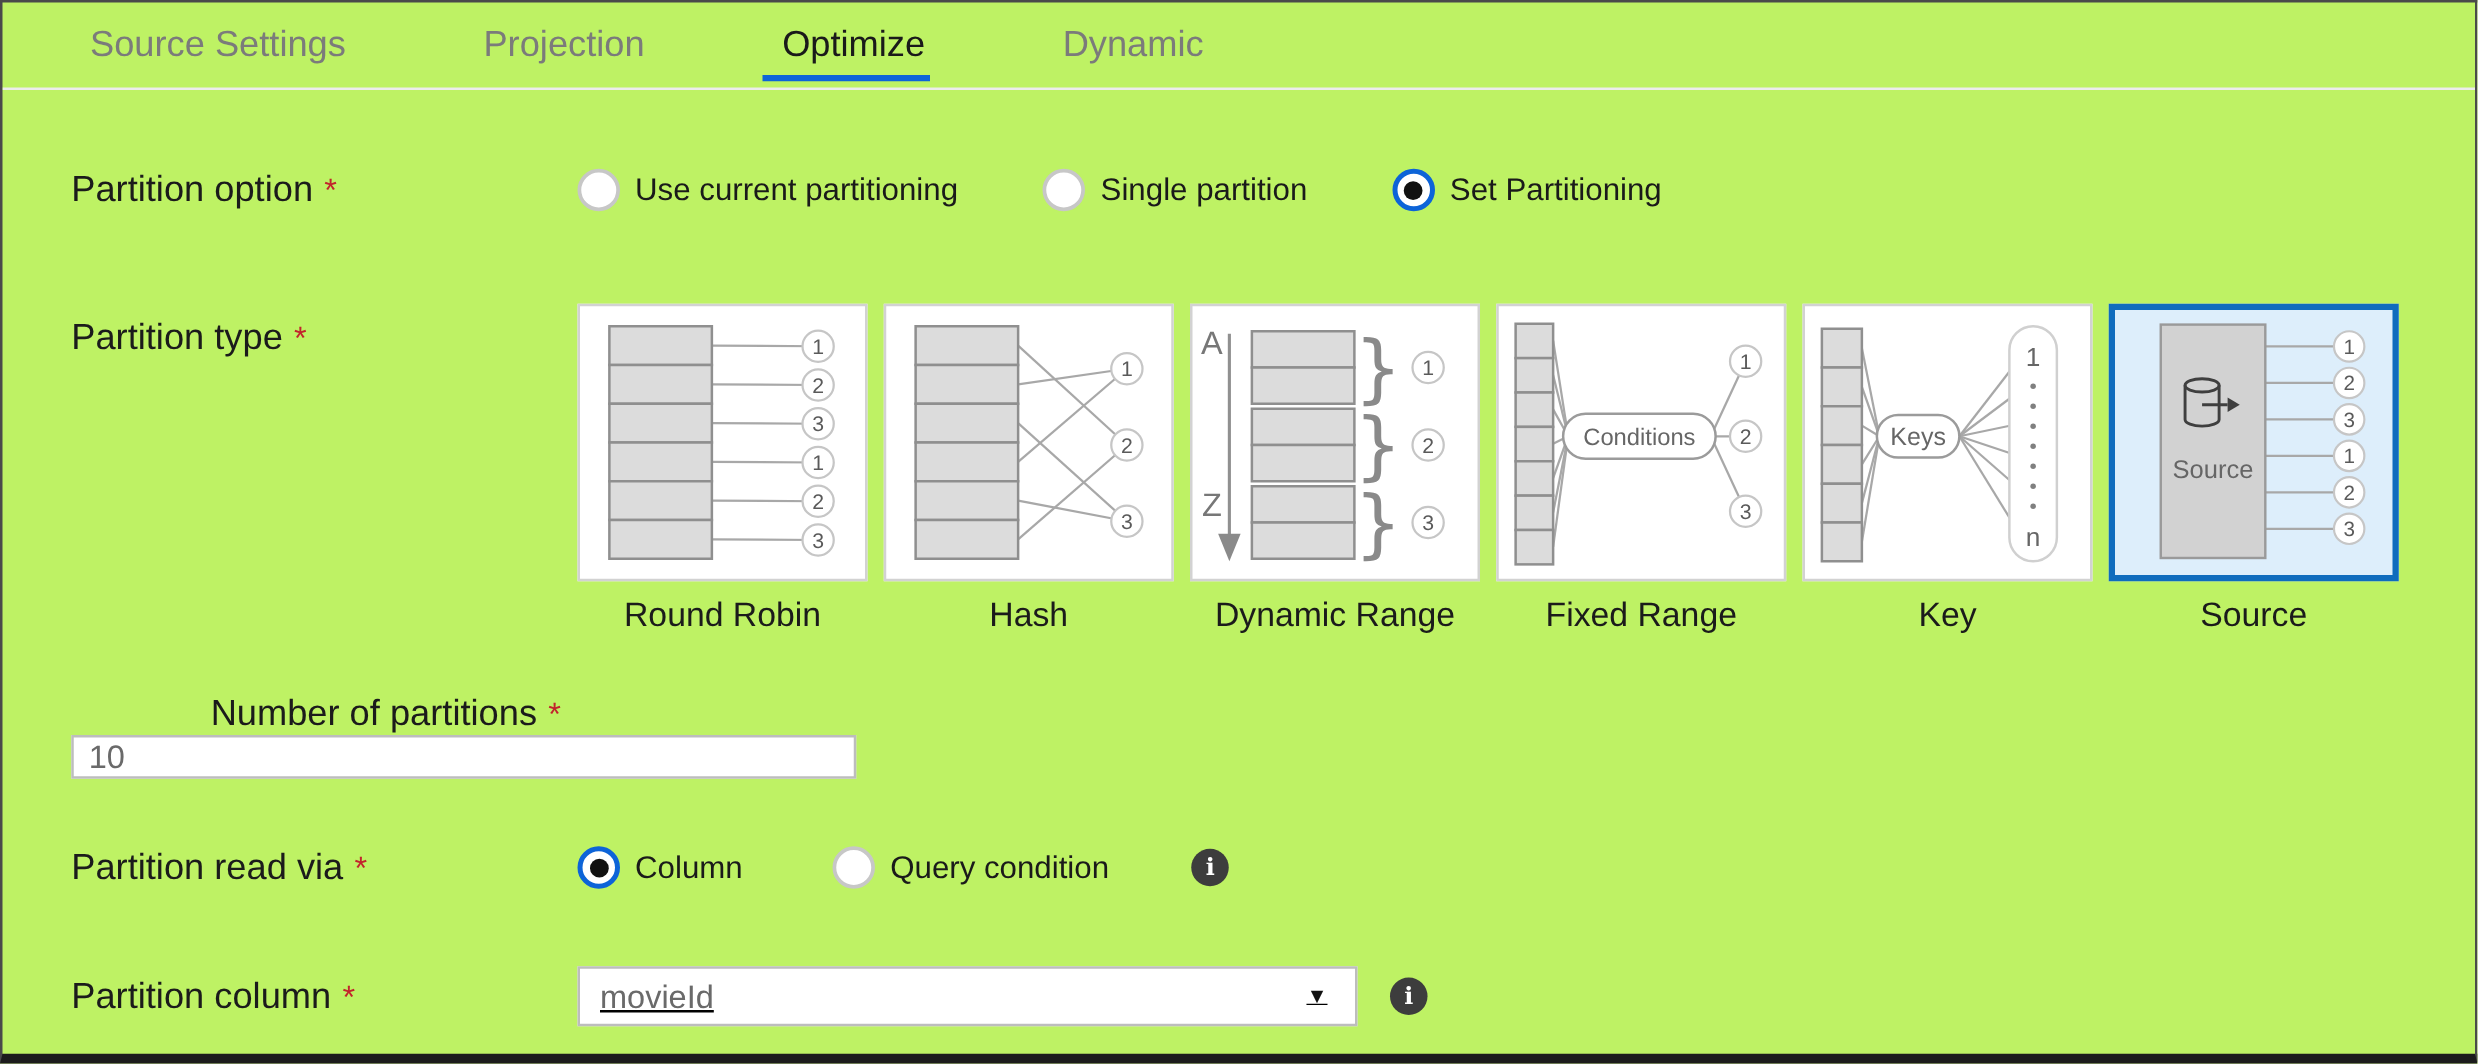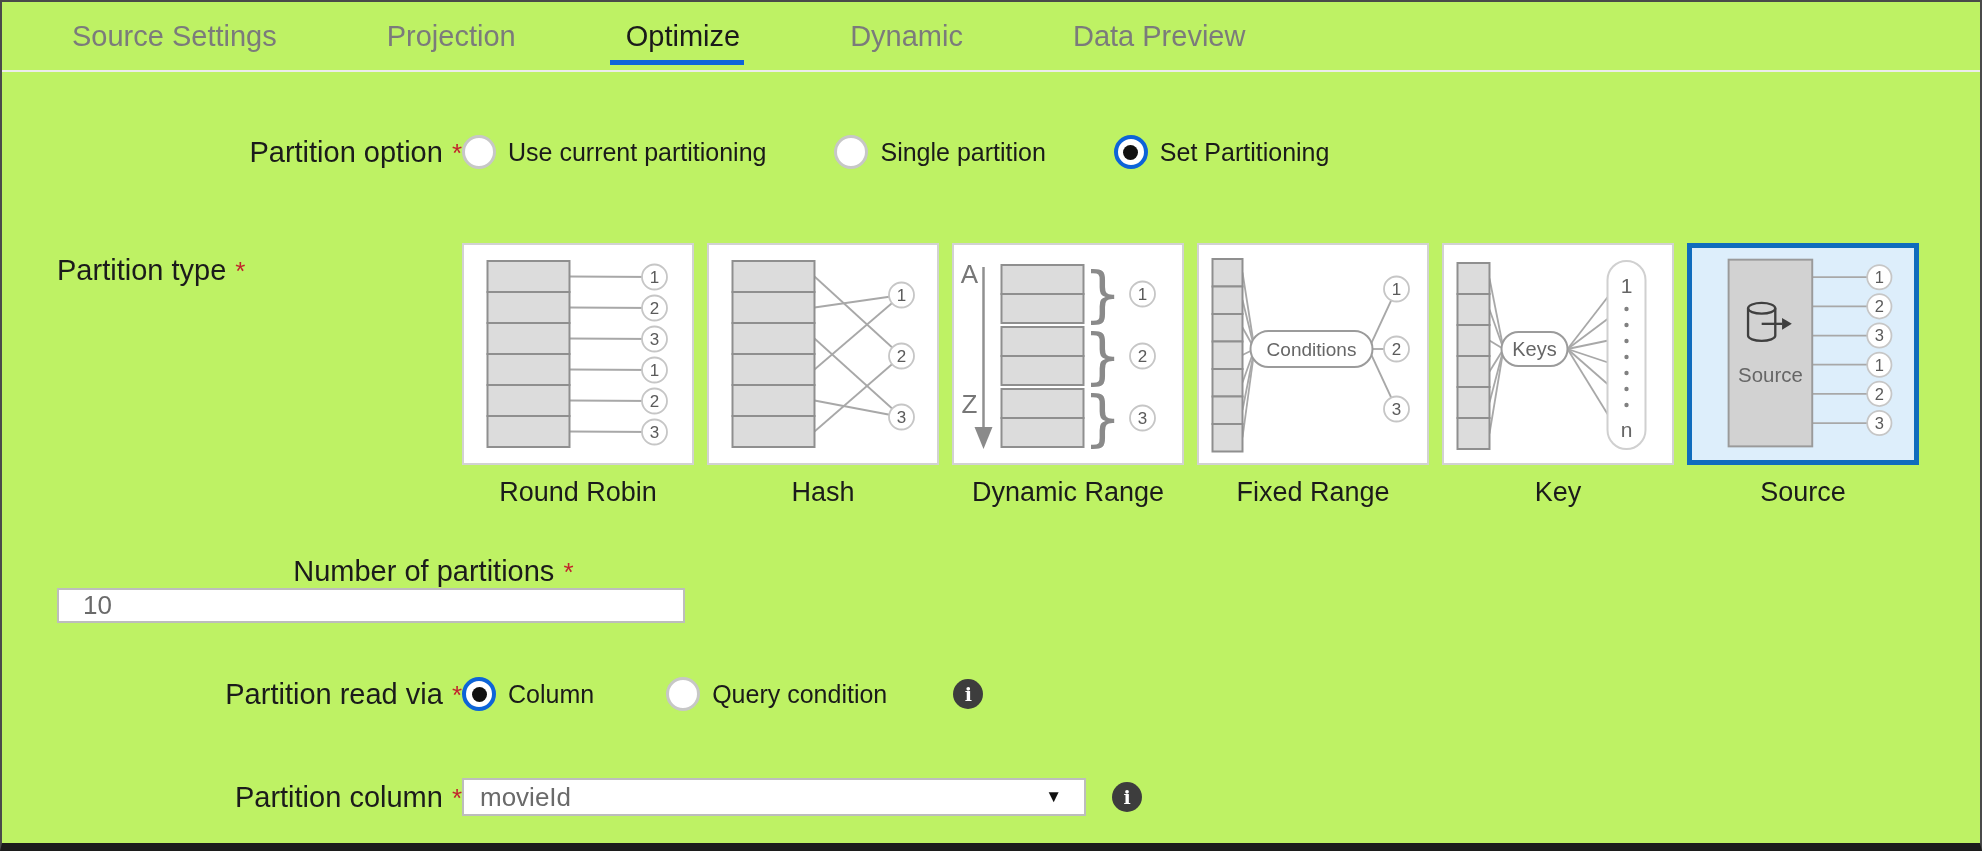"Data Preview" div.tab { html: <div>Data Preview</div> -> none }
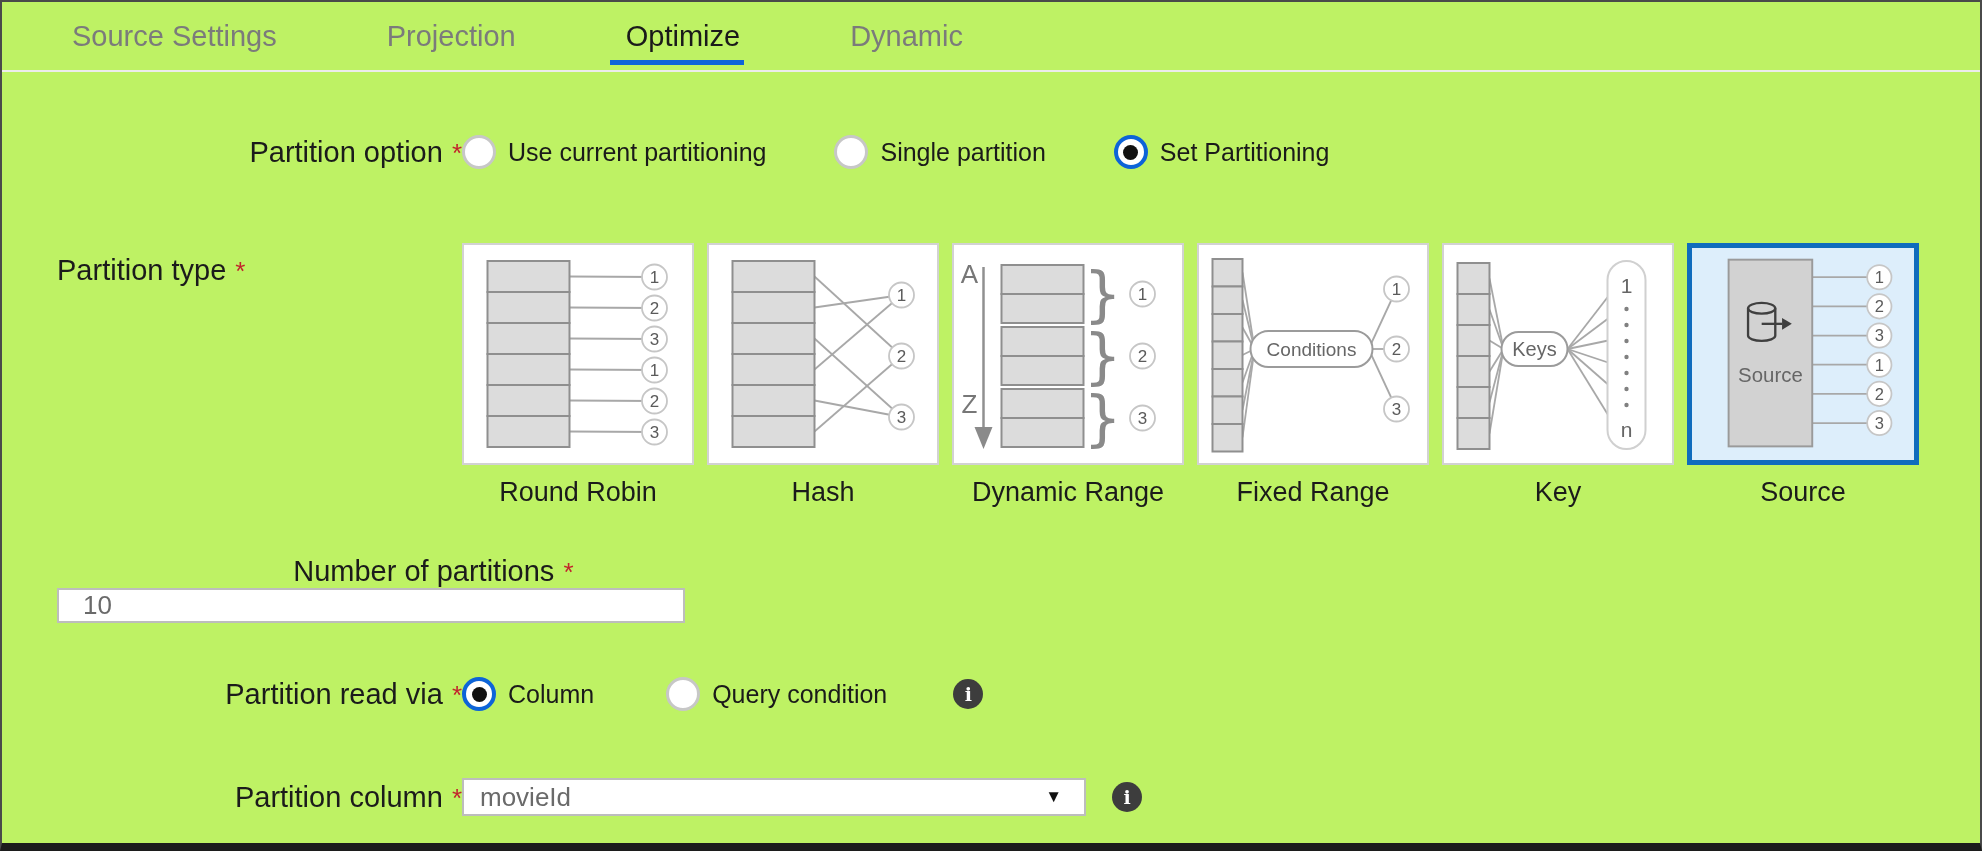"Partition option *" .lbl-cell { text-align: right -> none }
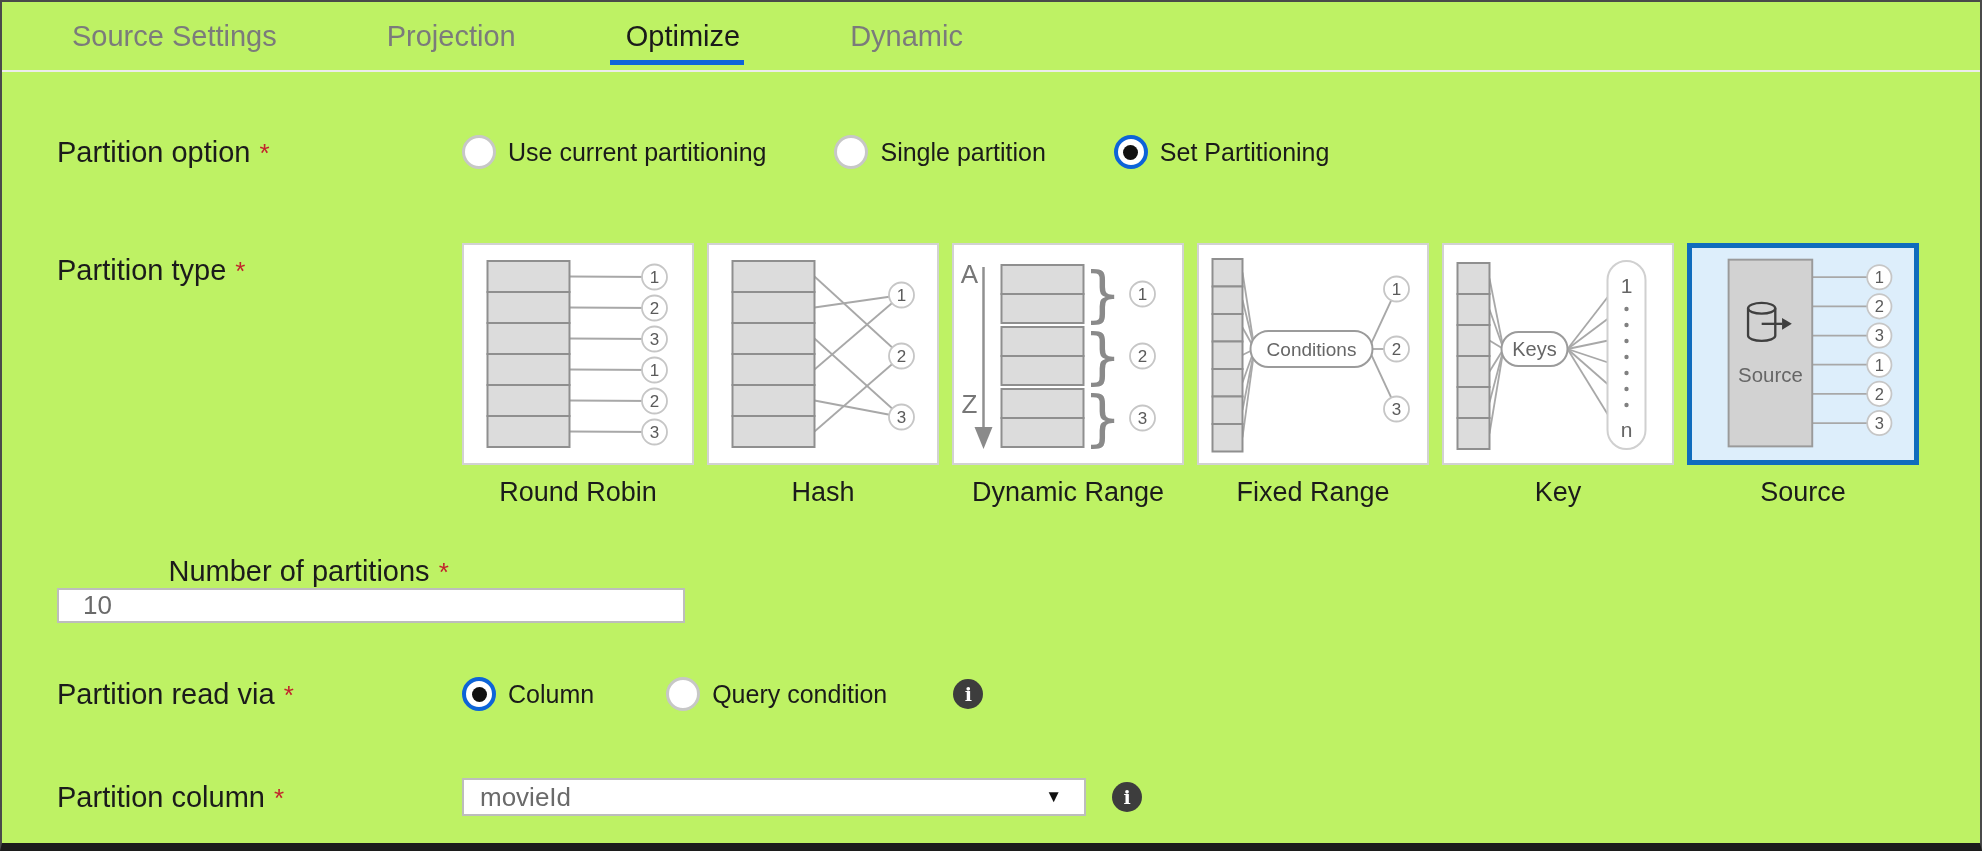"10" .text-input { padding: 0 0 0 24px -> 0 0 0 12px }
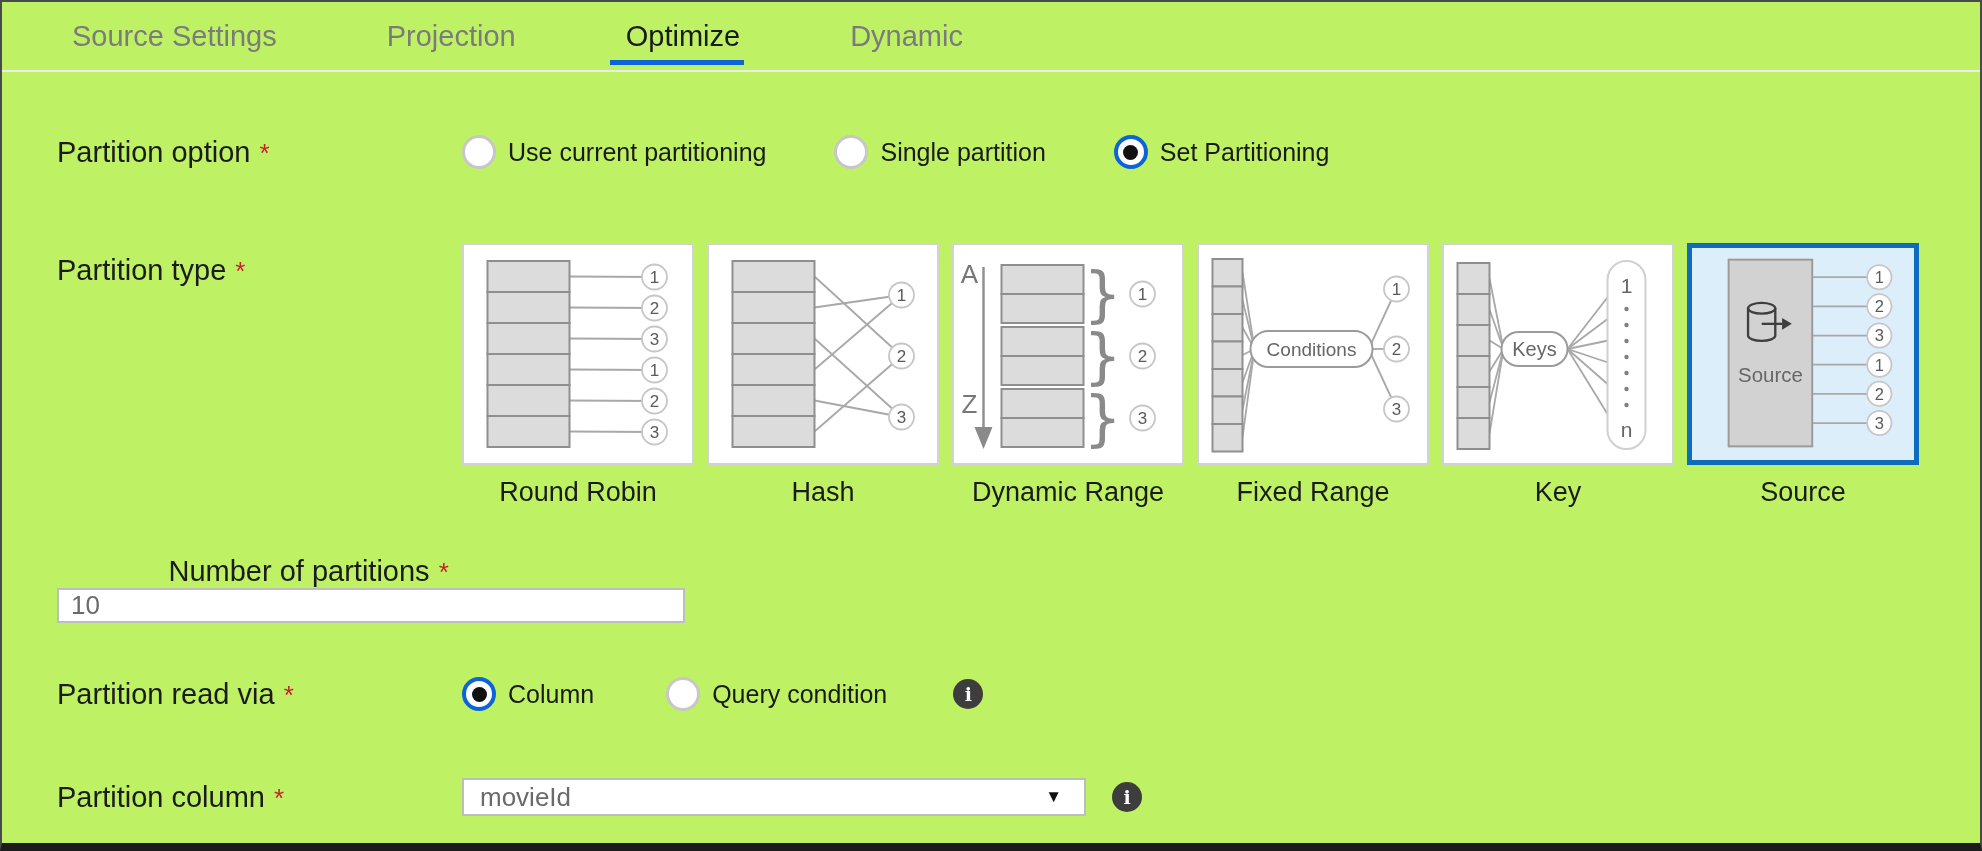"movieId" .dropdown { height: 38px -> 48px; text-decoration: none -> underline }
